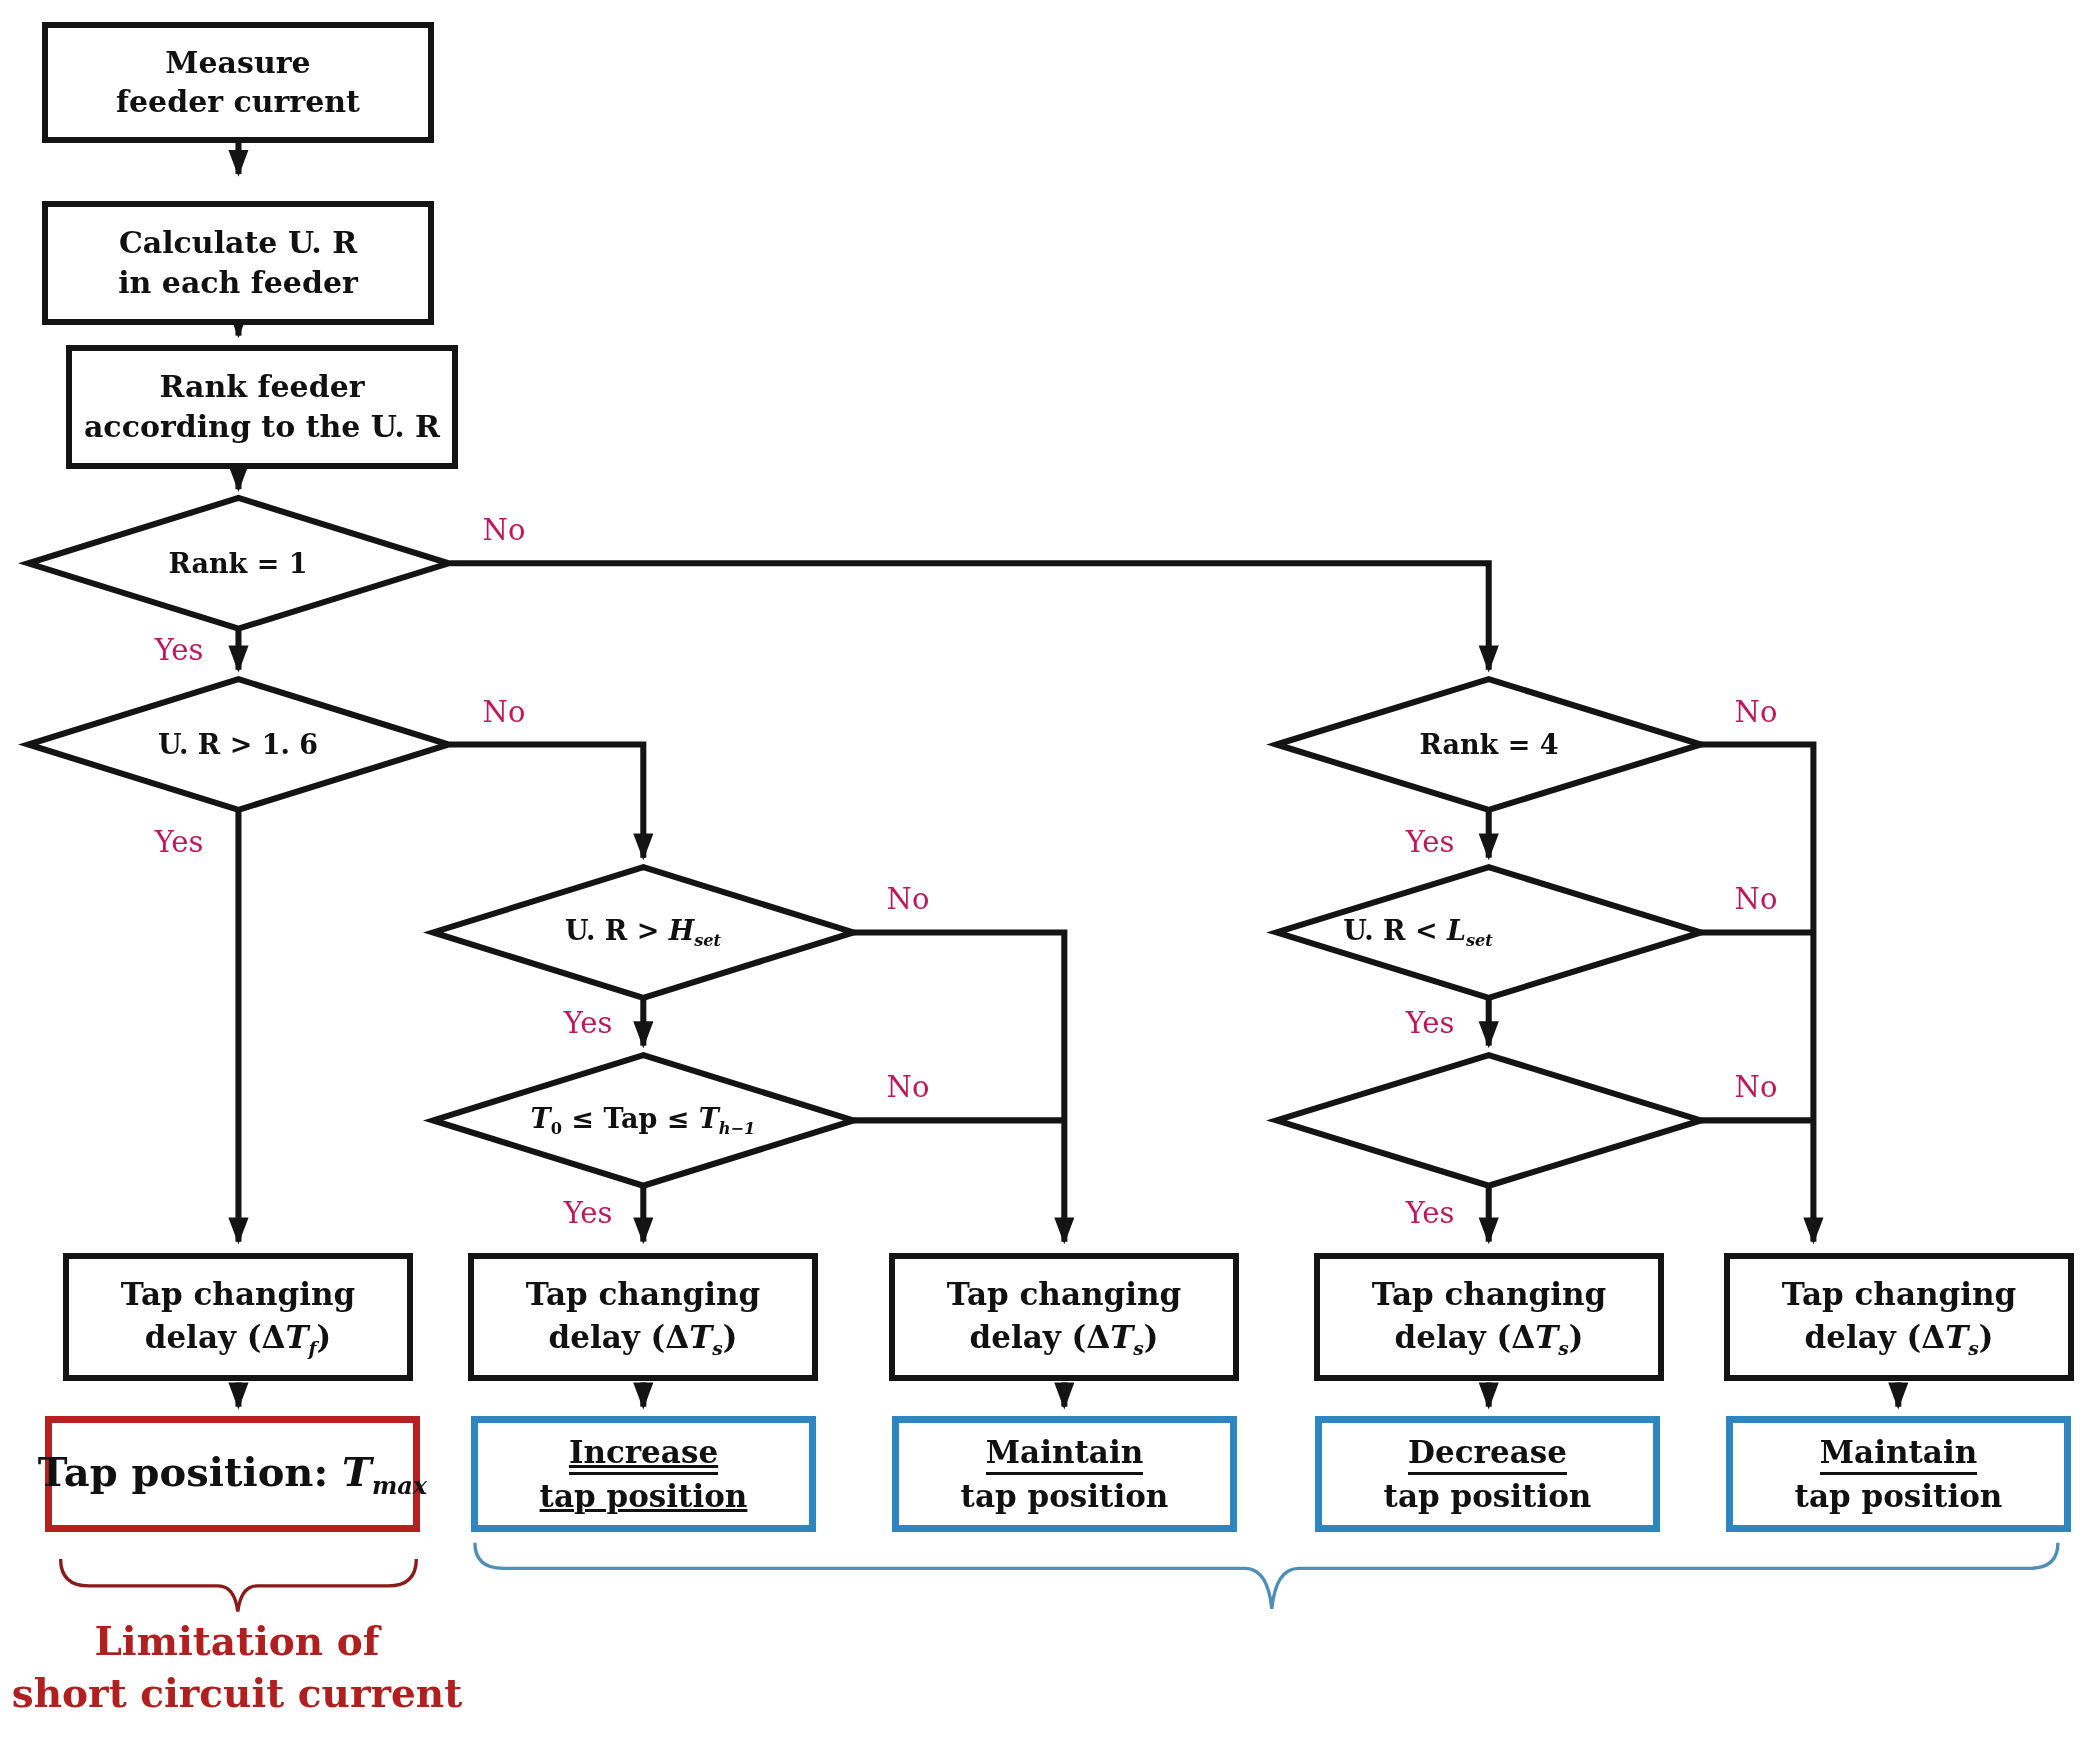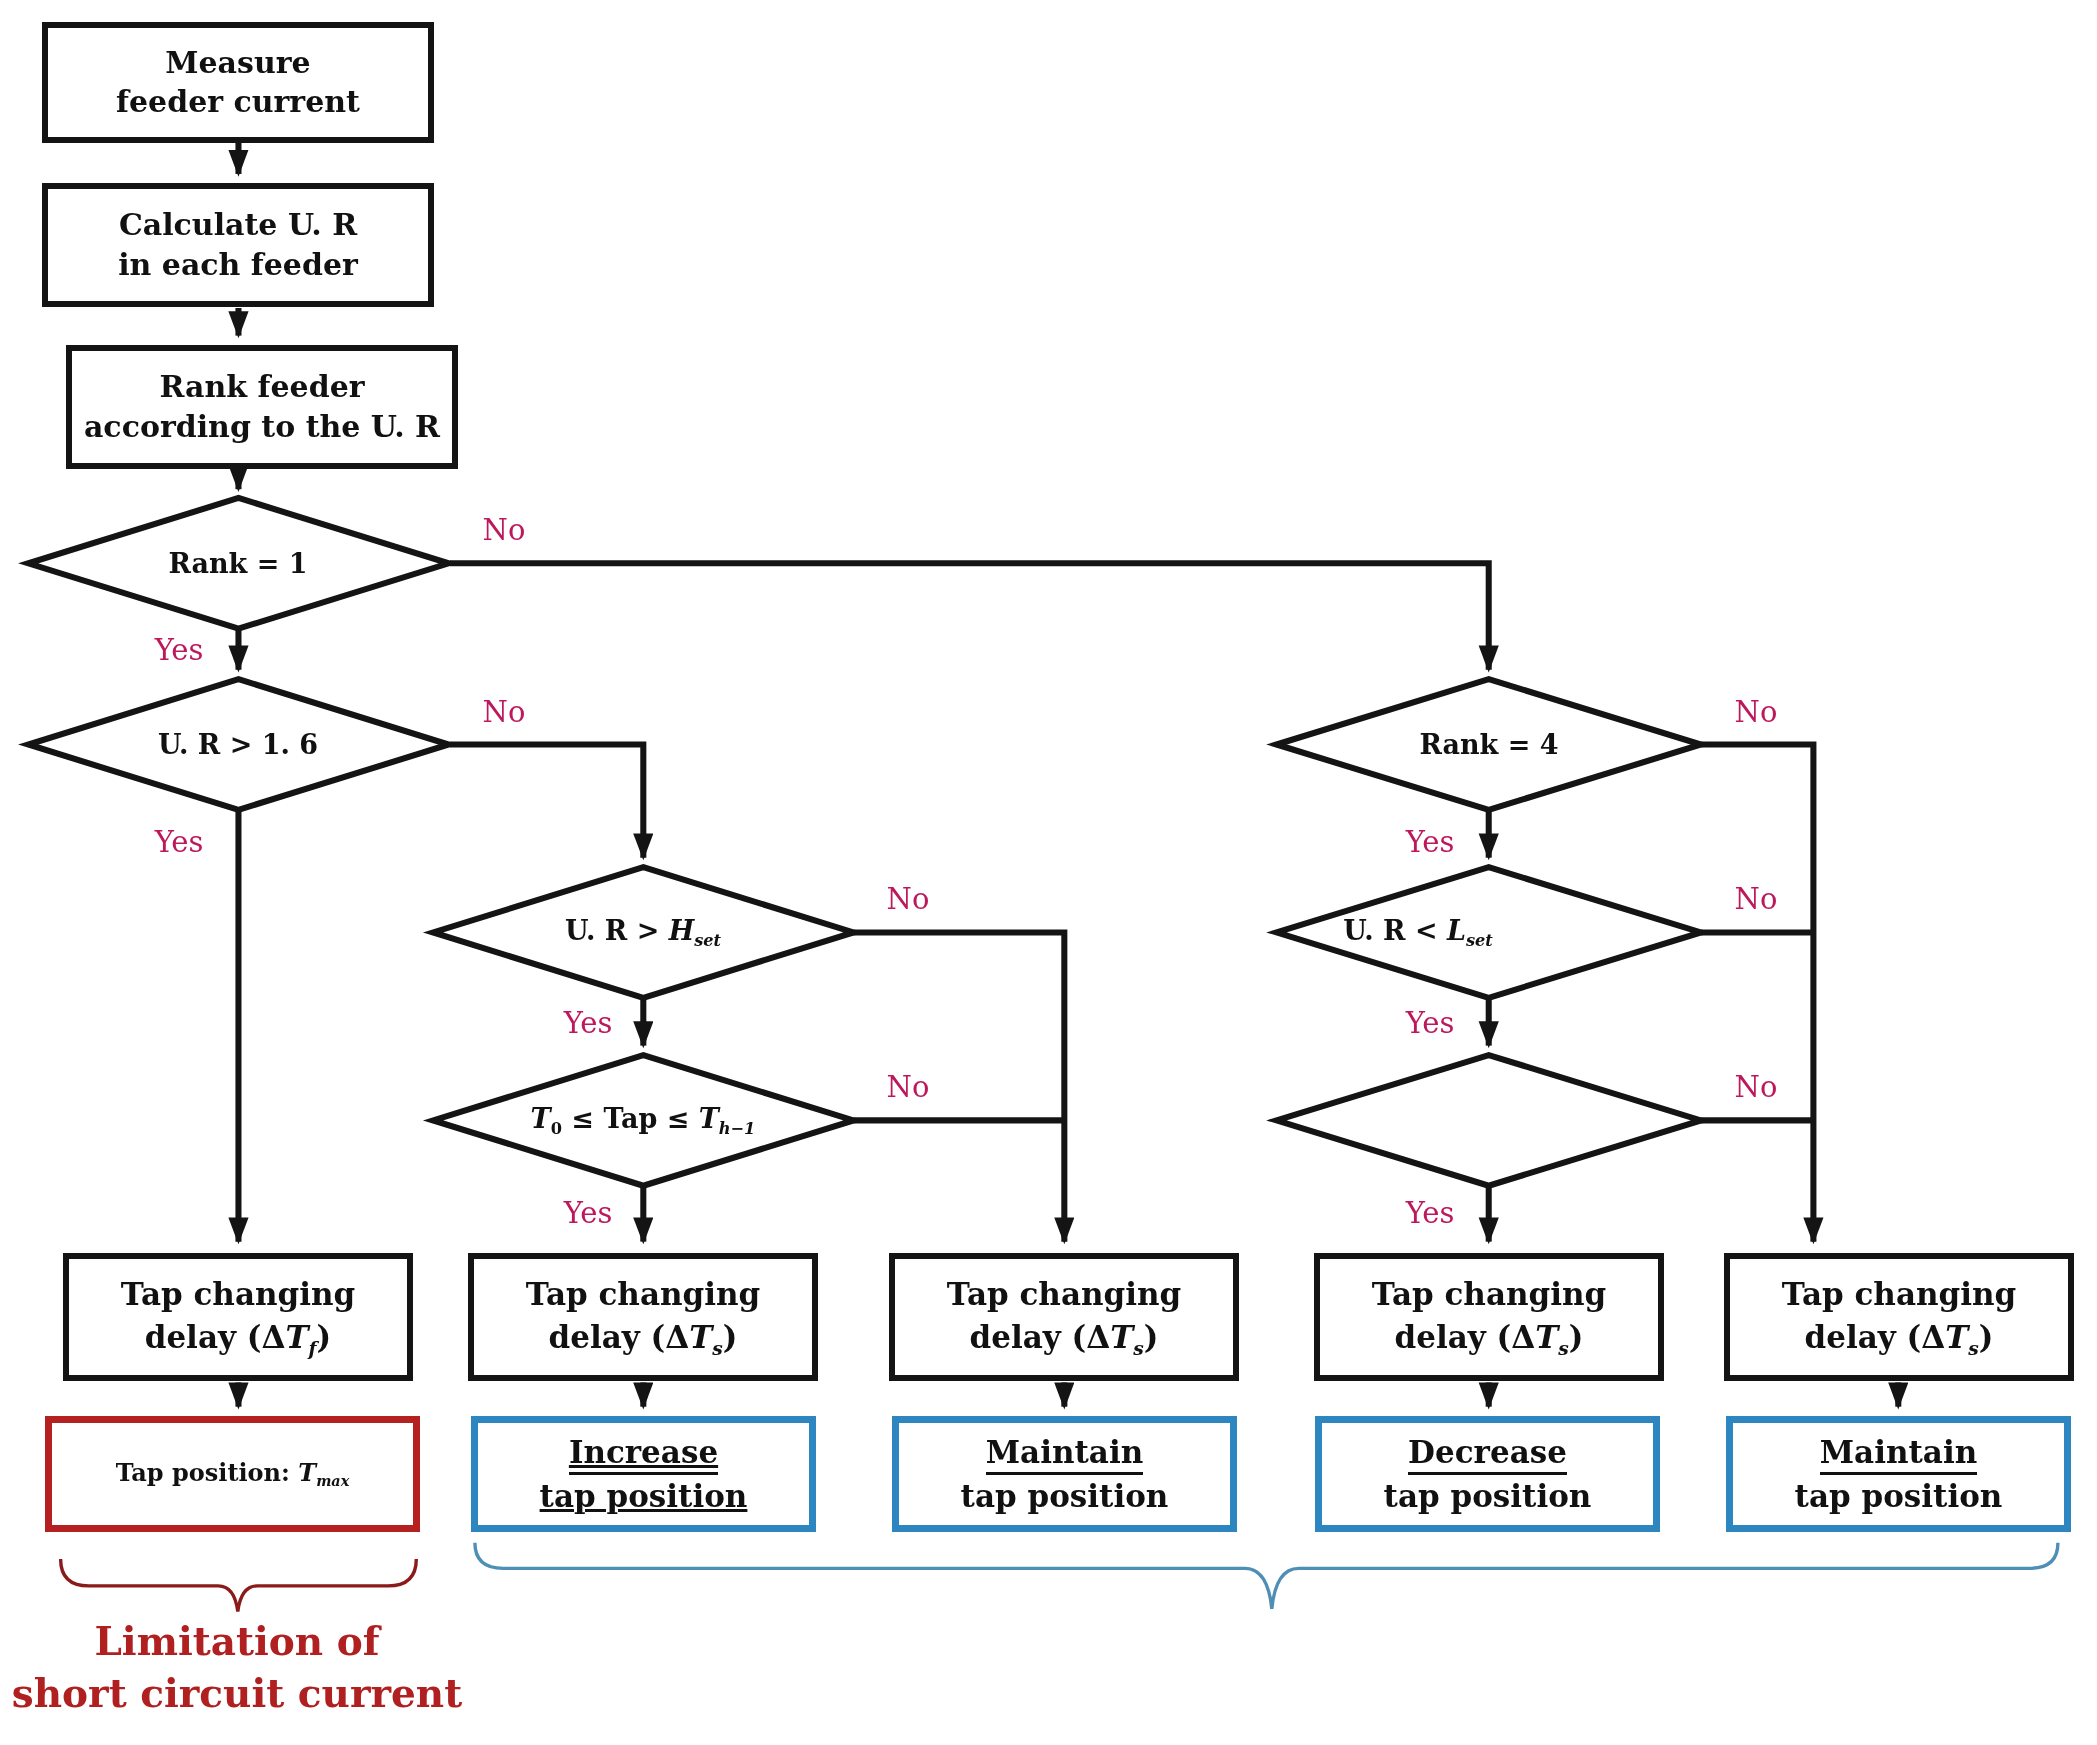"Calculate U. R" div.node { top: 183px -> 201px }
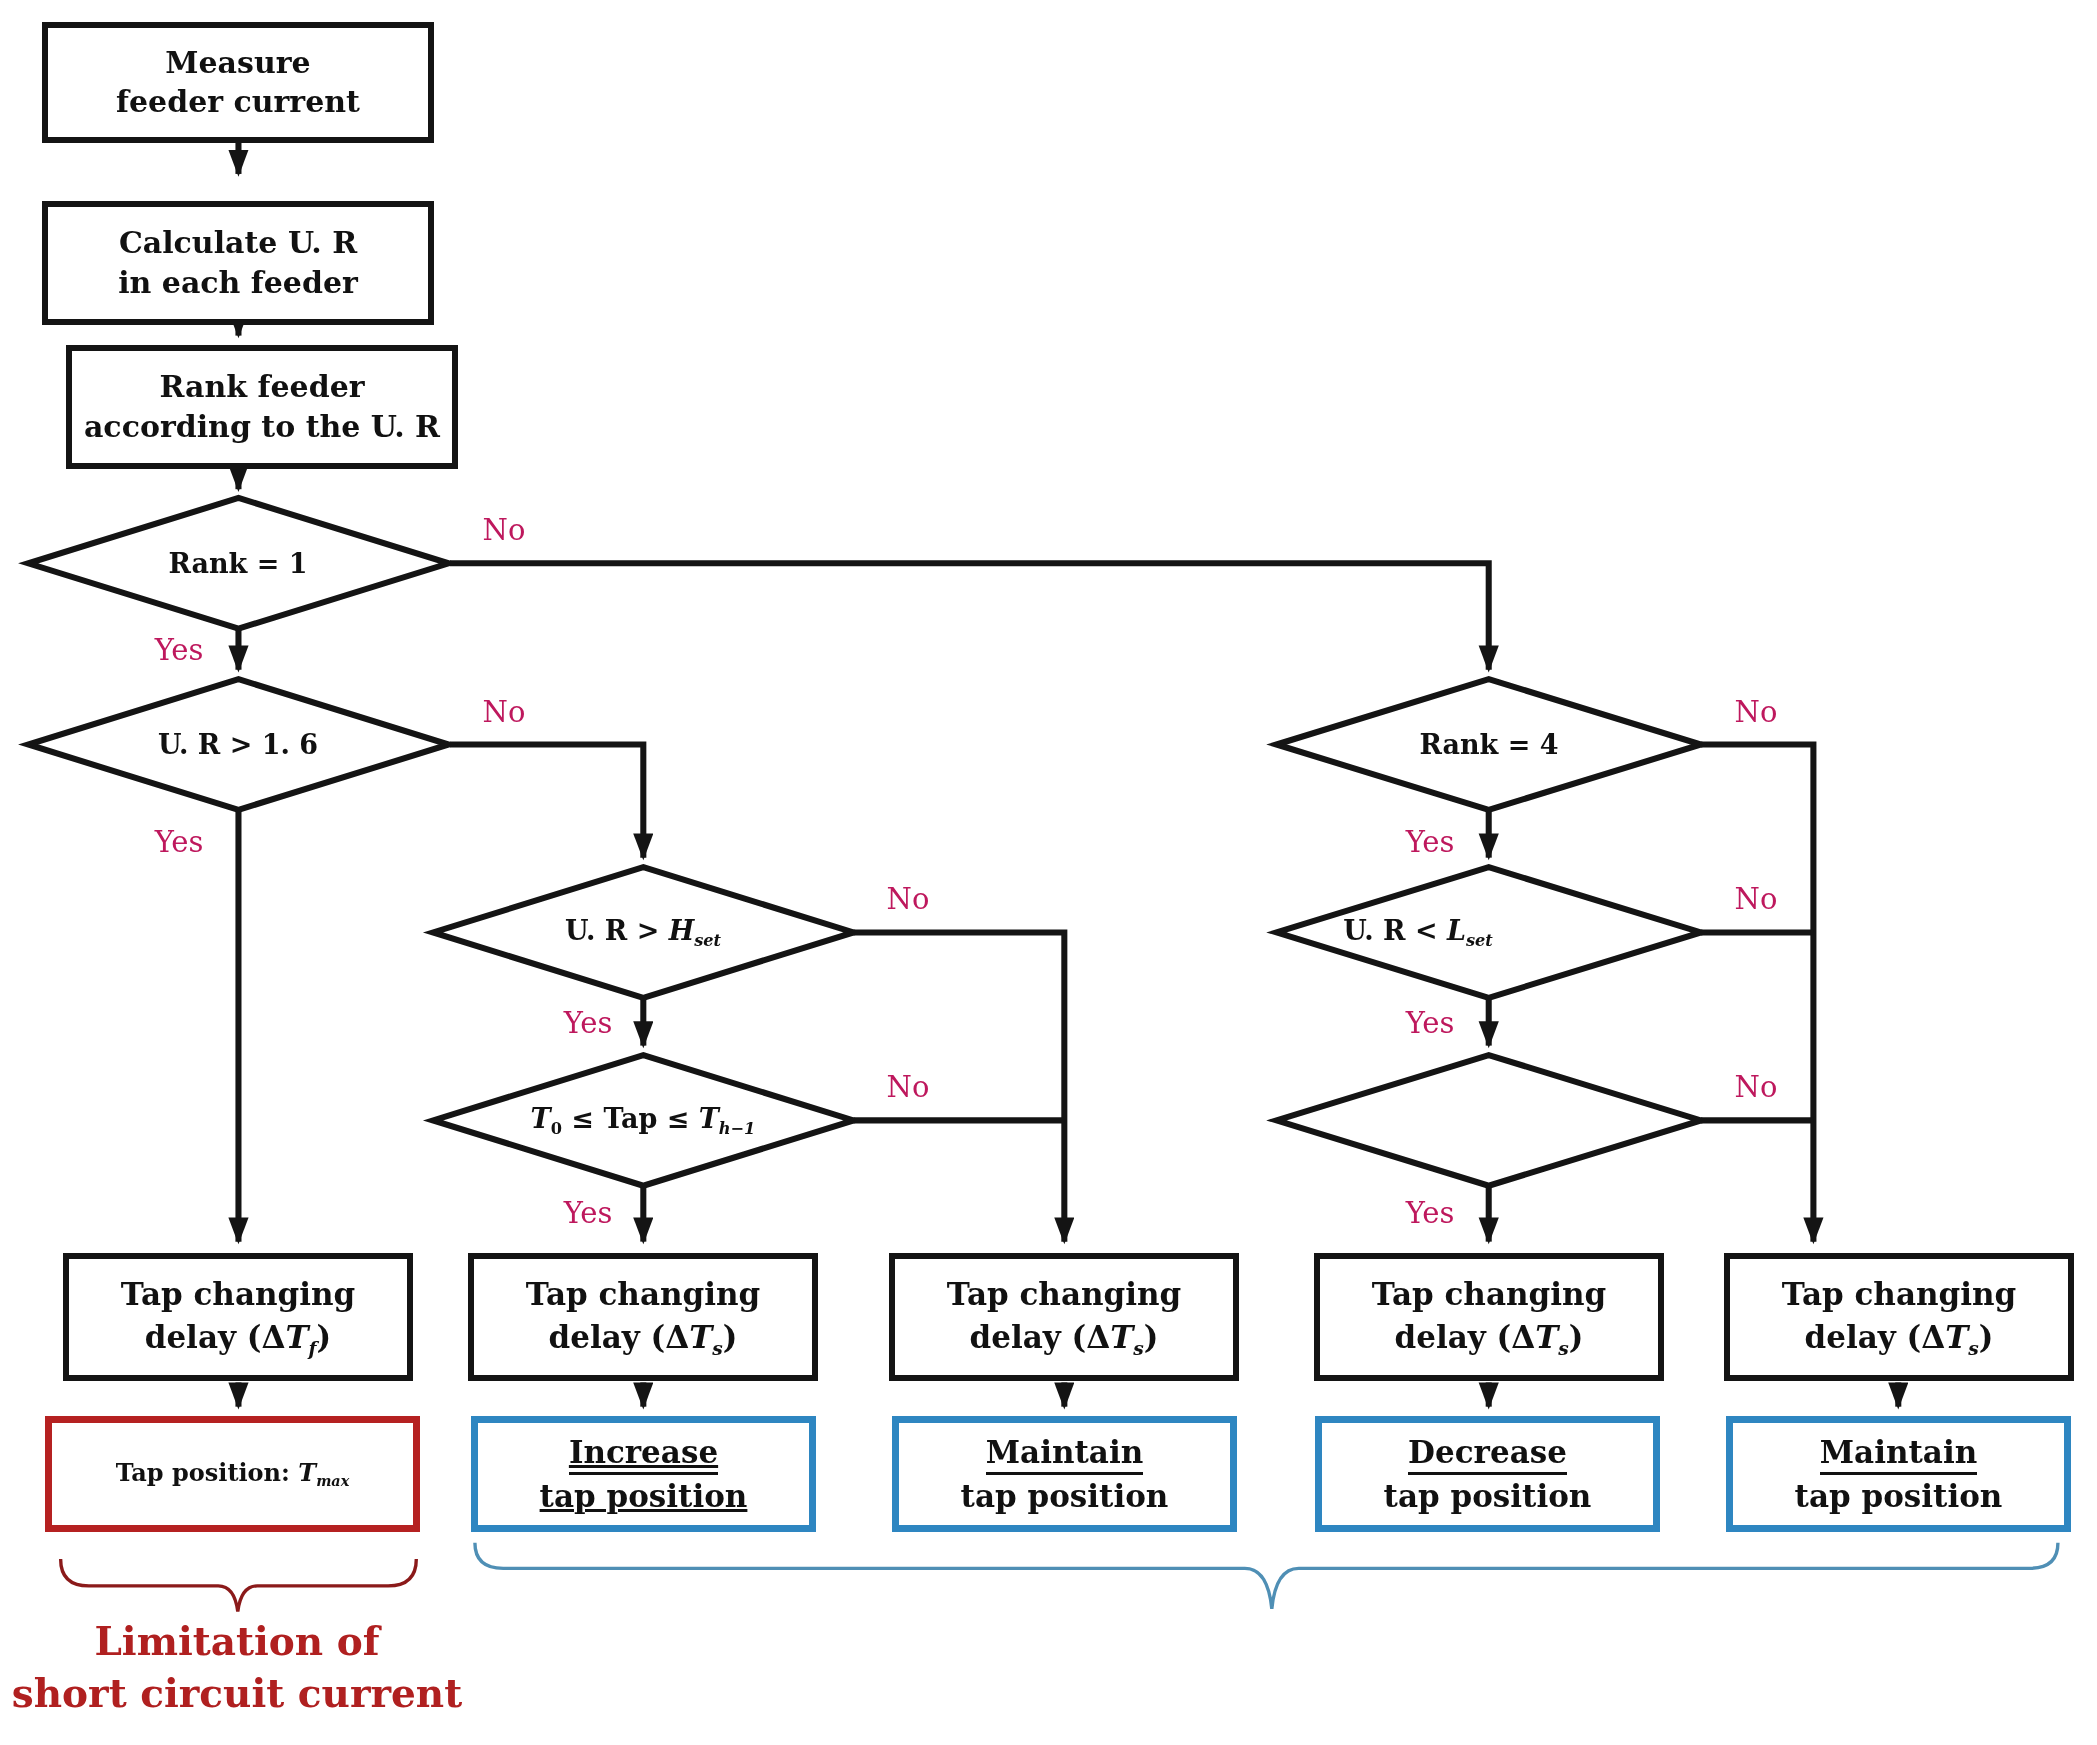"Tap position: Tmax" .out-red { font-size: 24px -> 40px }
